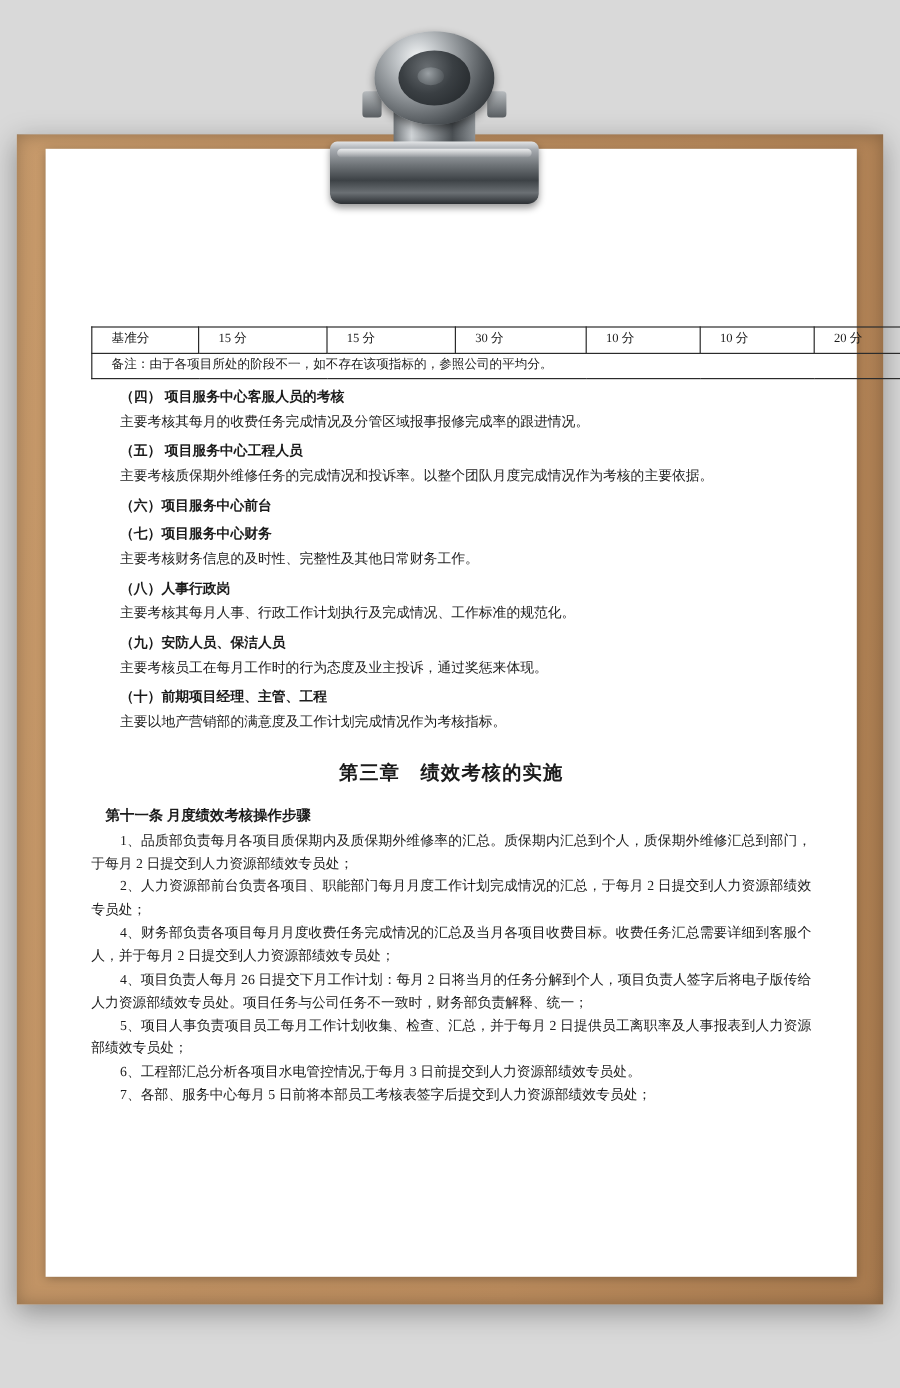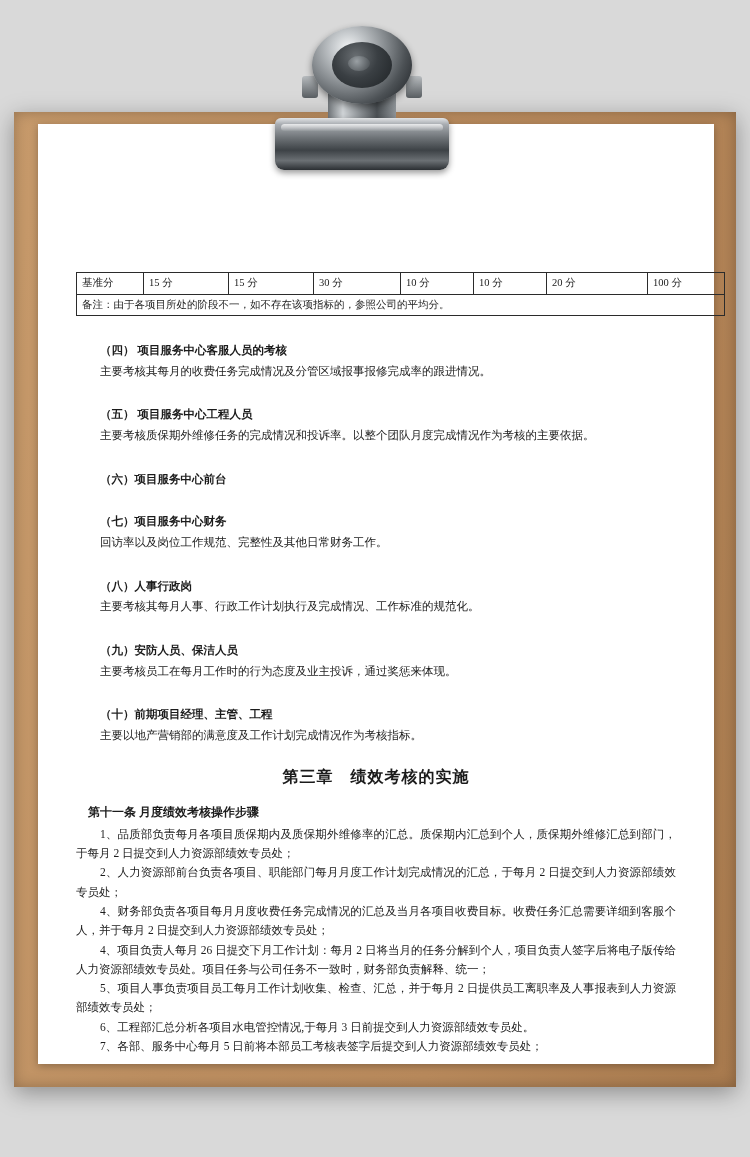"基准分" table.score td { padding: 4px 5px -> 4px 16px }
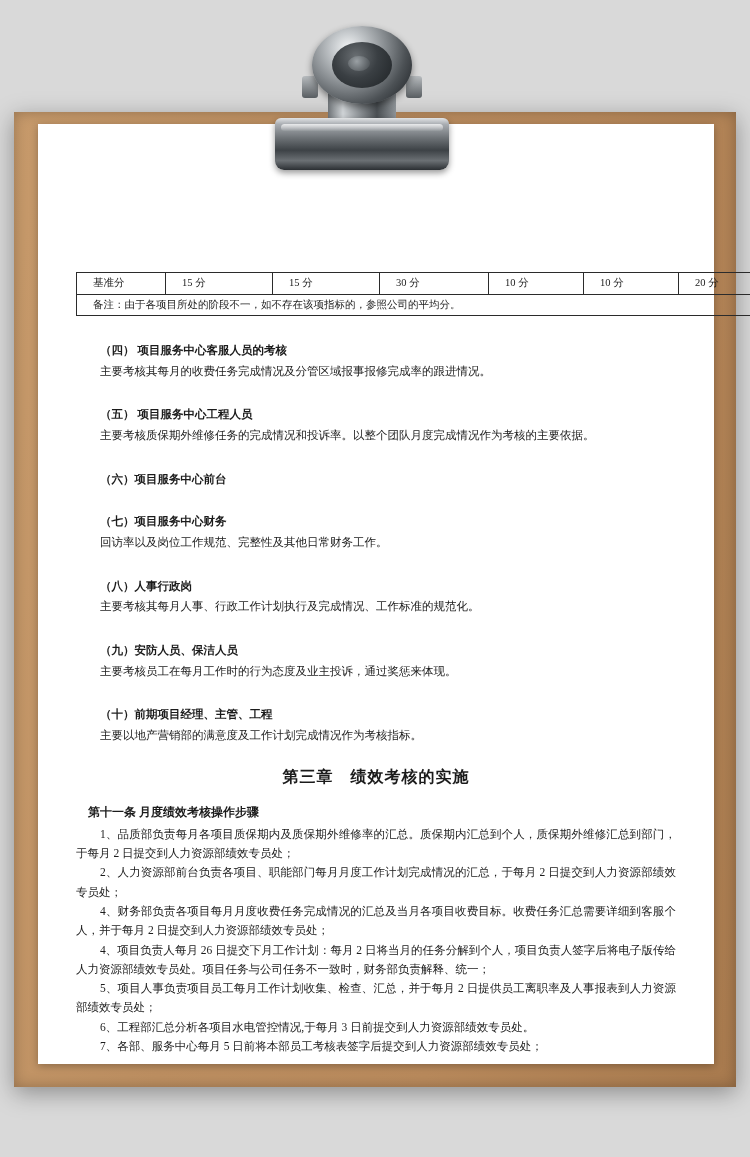"（四） 项目服务中心客服人员的考核" .sec-head { margin: 26px 0 3px 0 -> 7px 0 3px 0 }
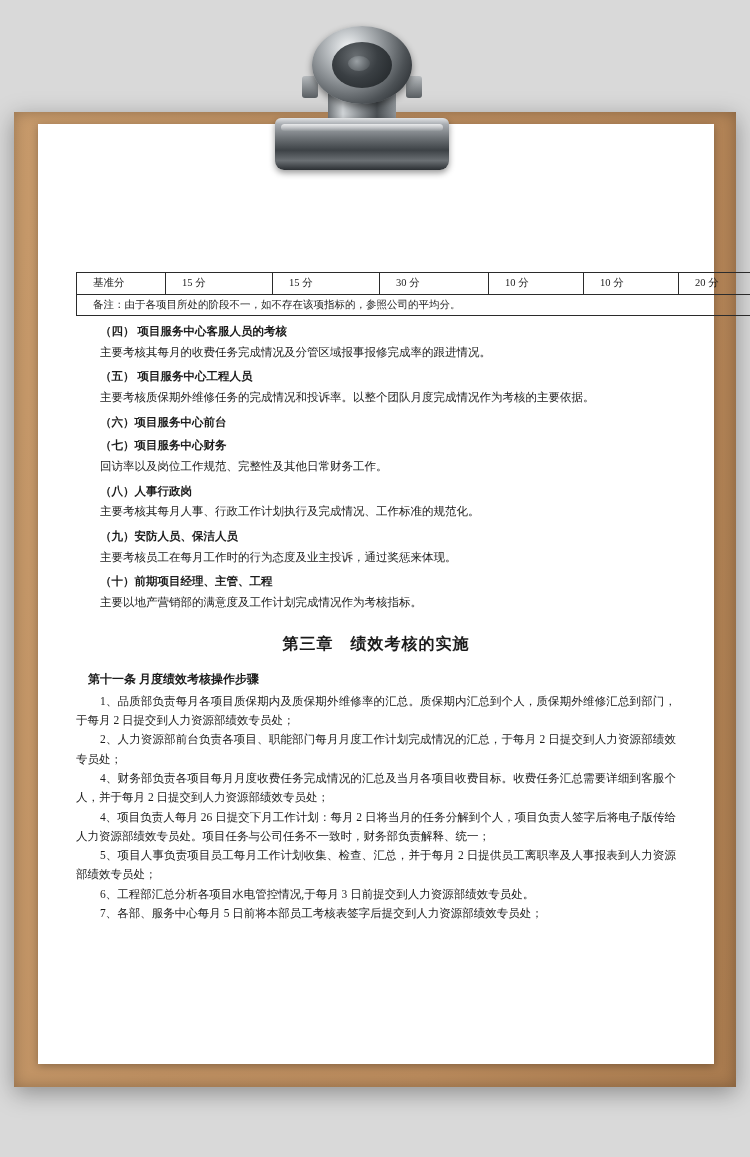"回访率以及岗位工作规范、完整性及其他日常财务工作。" p.para { text: 回访率以及岗位工作规范 -> 主要考核财务信息的及时性 }
